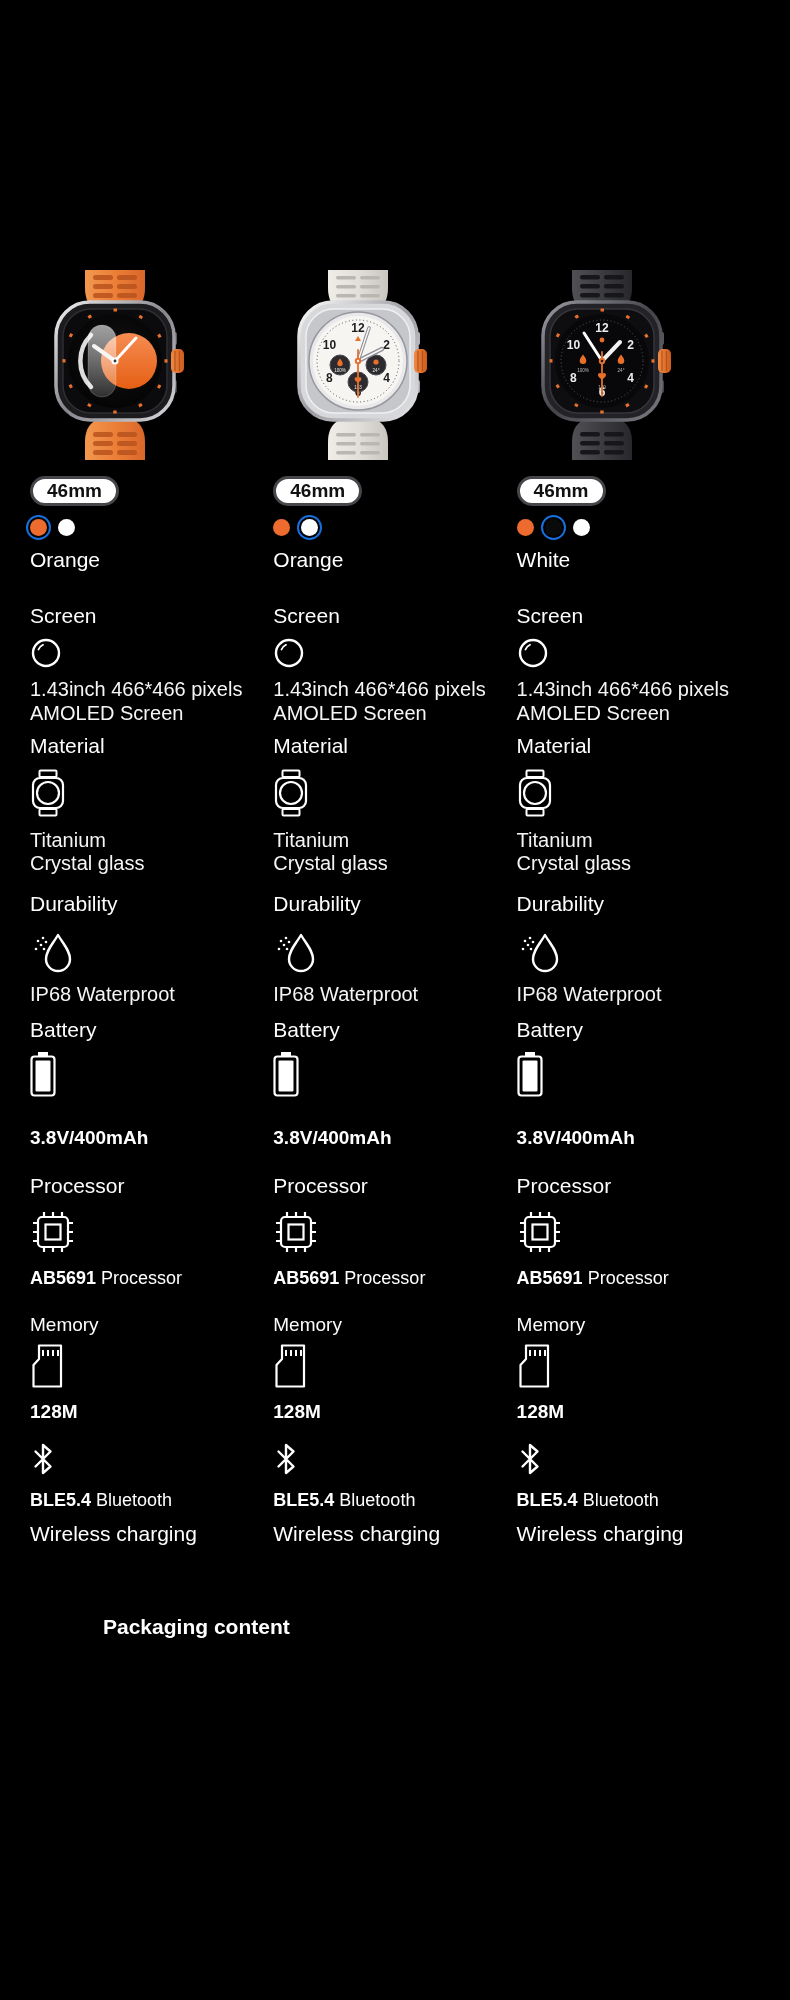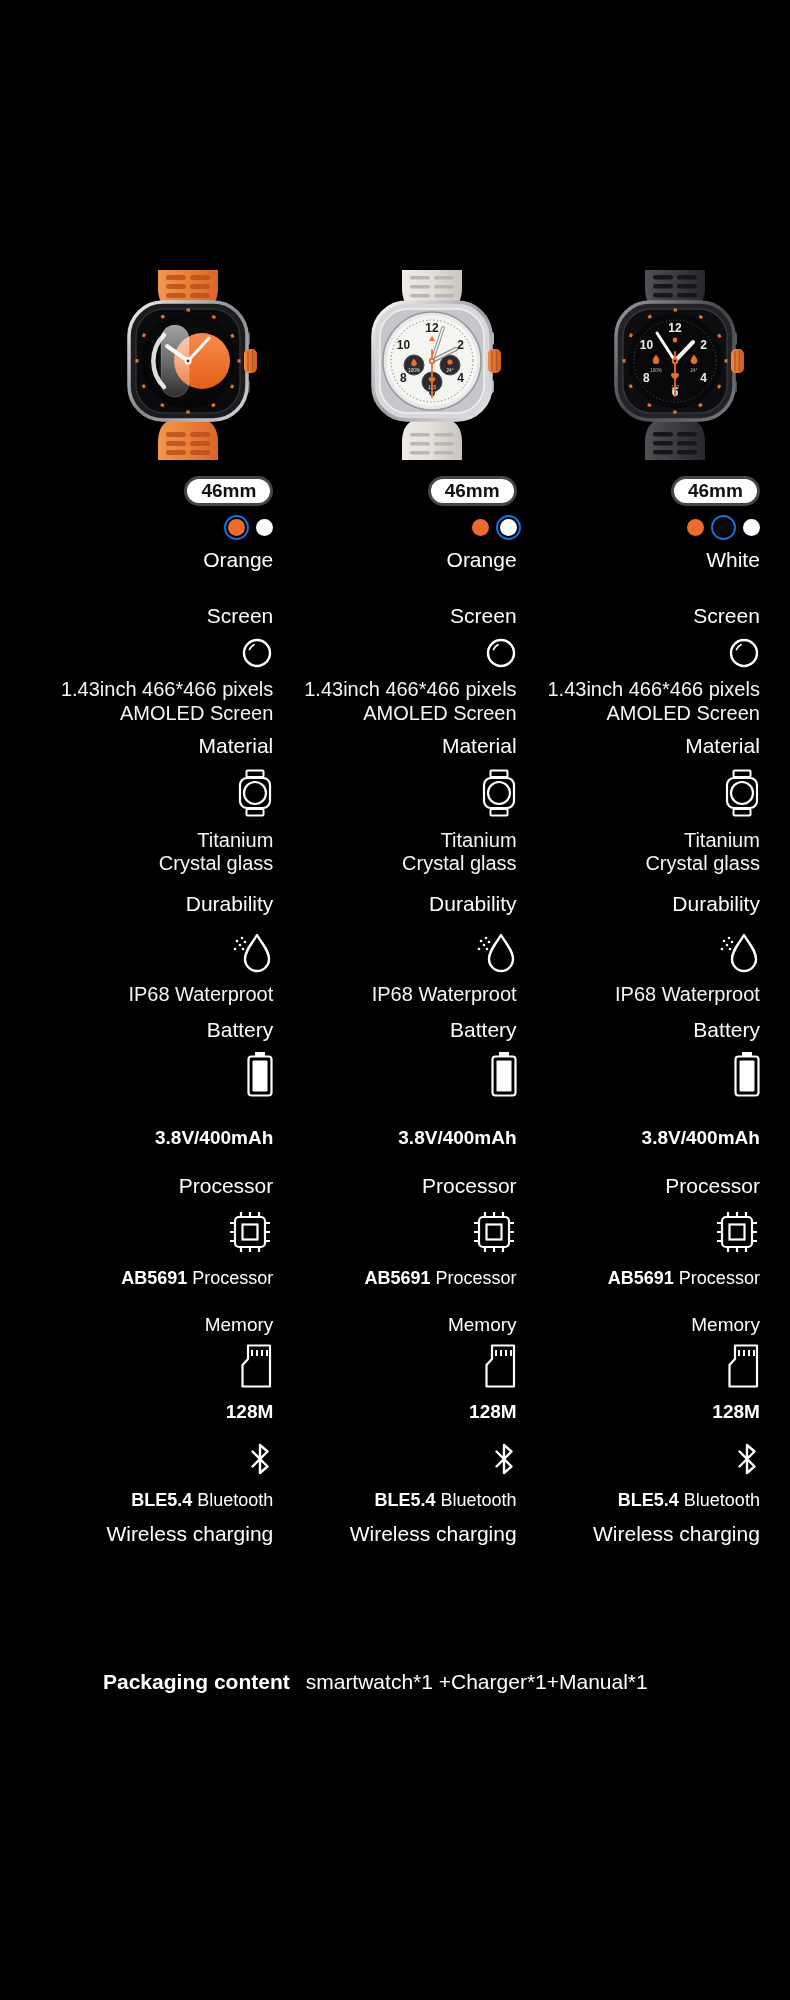"12" .col { align-items: flex-end -> flex-start }
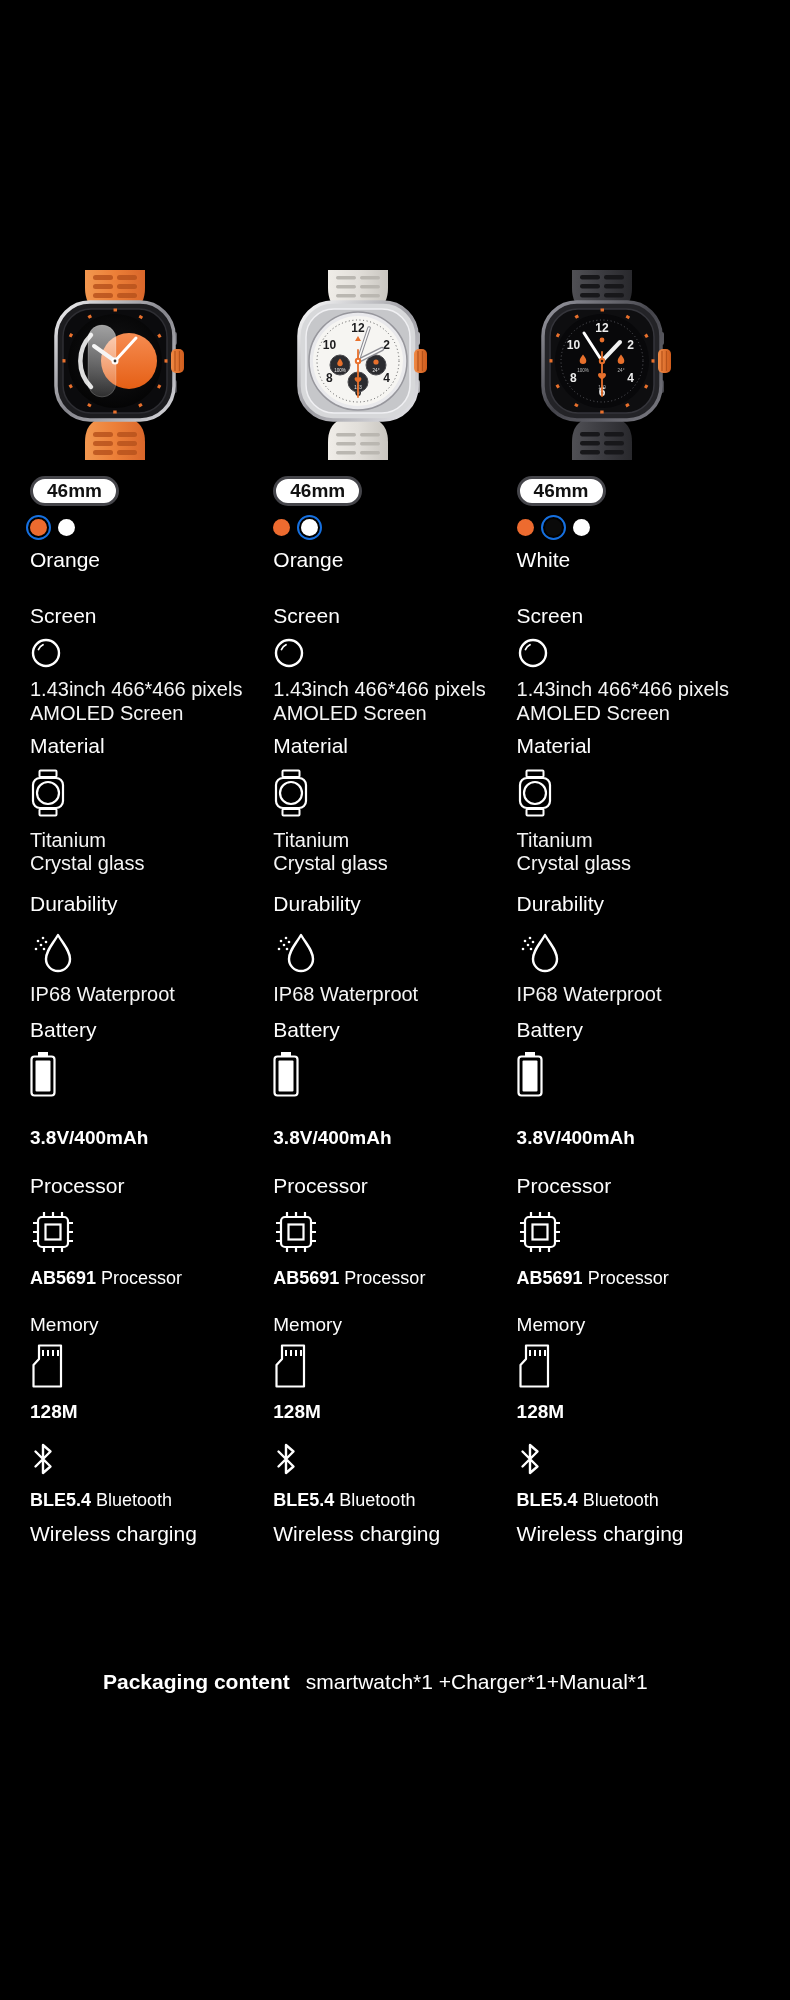"Packaging content" .packaging { gap: 16px -> 28px; top: 1670px -> 1615px }
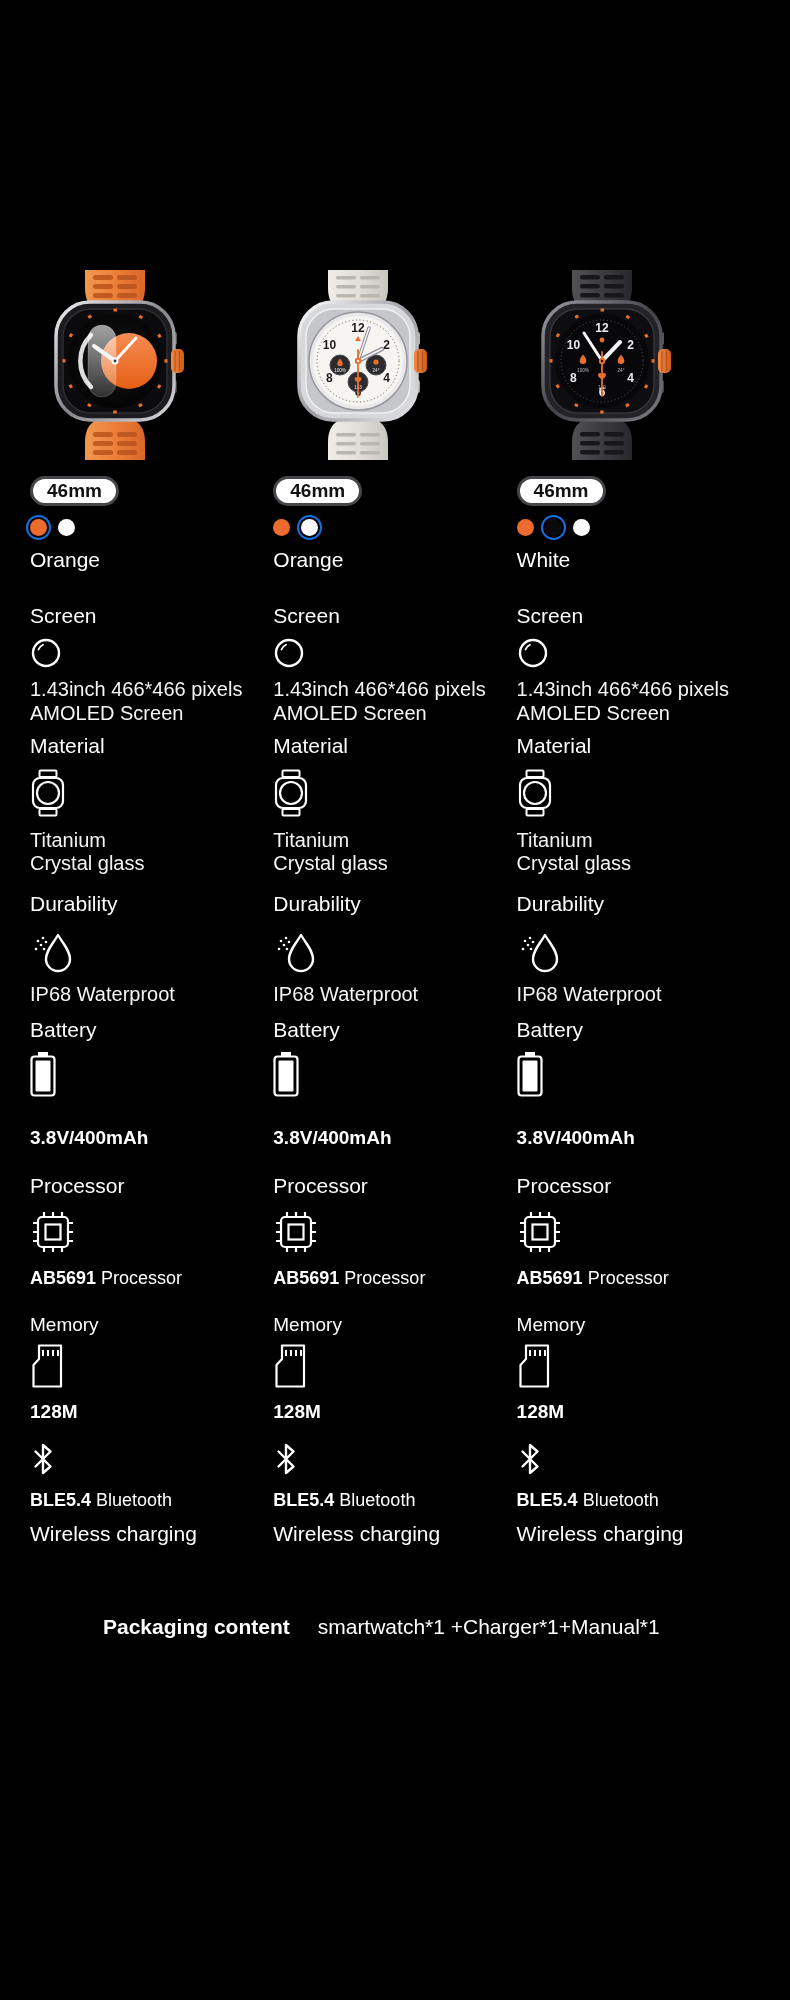"smartwatch*1 +Charger*1+Manual*1" span.pack-value { html: <span>smartwatch*1 +Charger*1+Manual*1</span> -> none }
